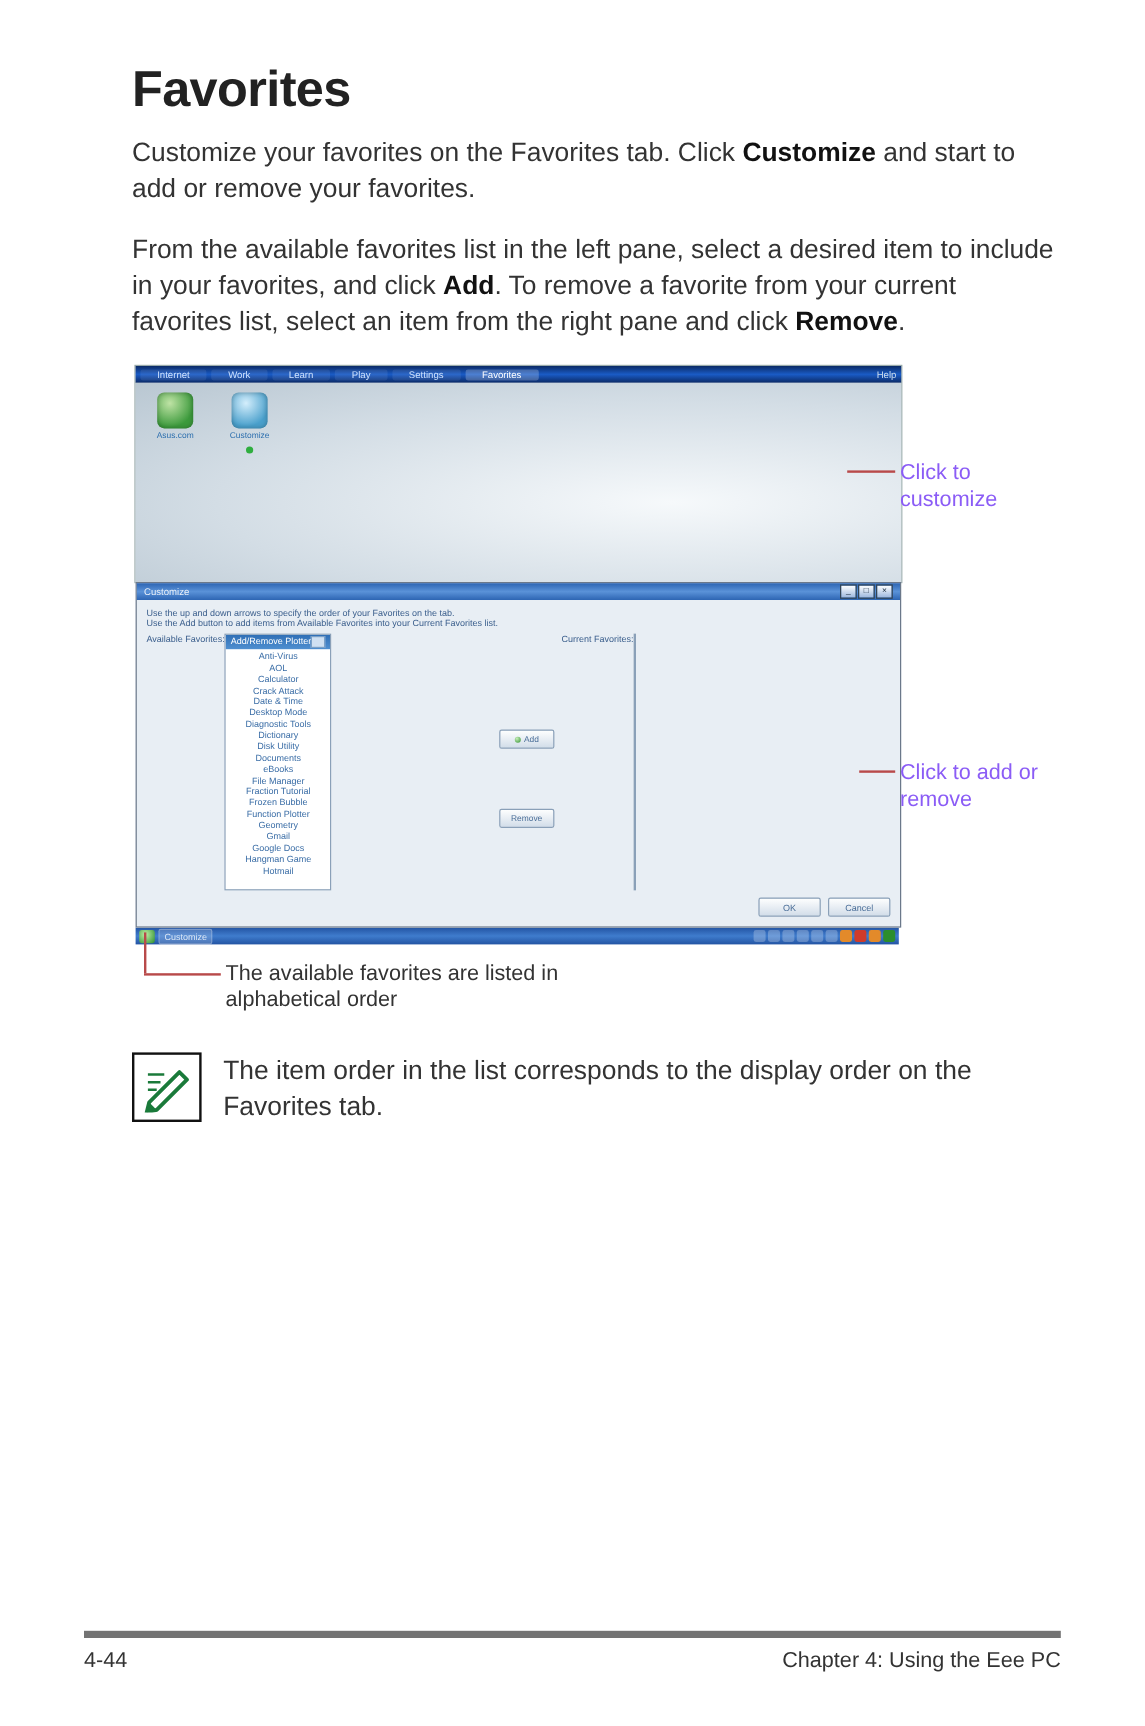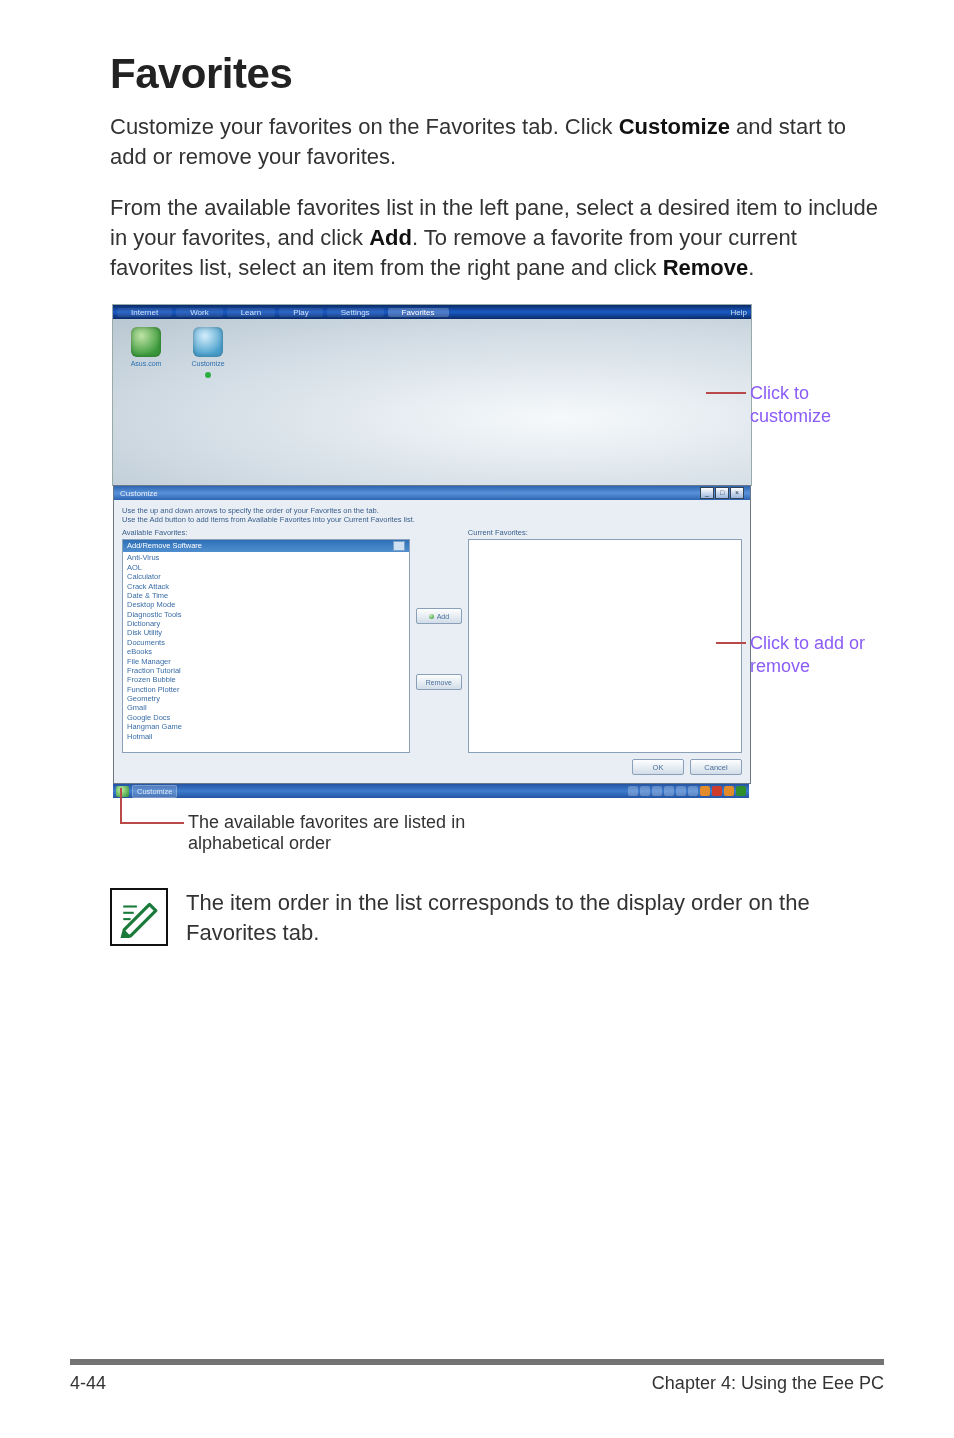"Available Favorites:" .list-col { flex-direction: column -> row; text-align: none -> center }
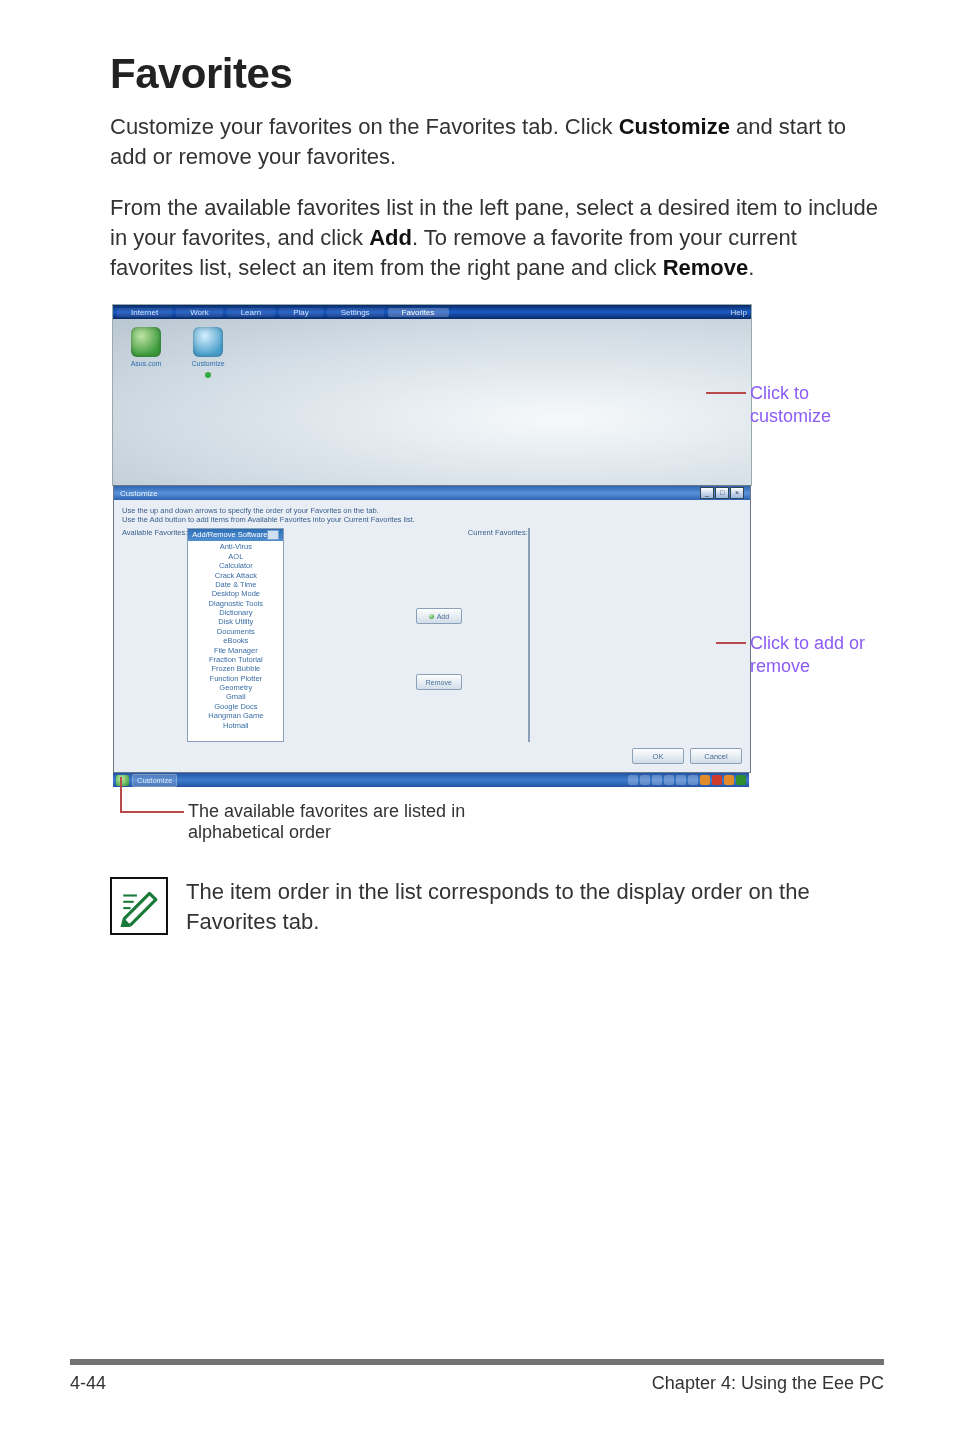"Add/Remove Software" span { text: Software -> Plotter }
